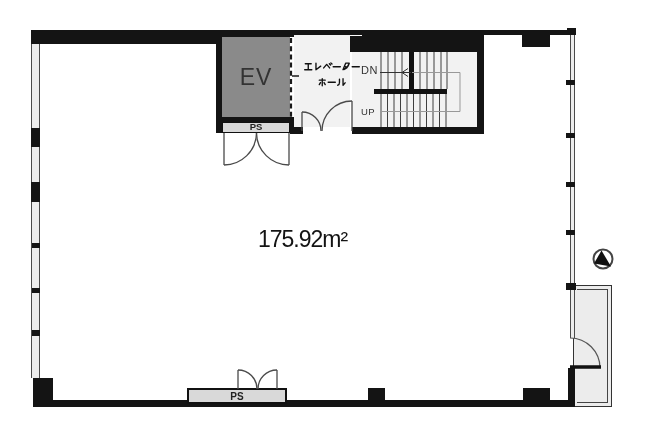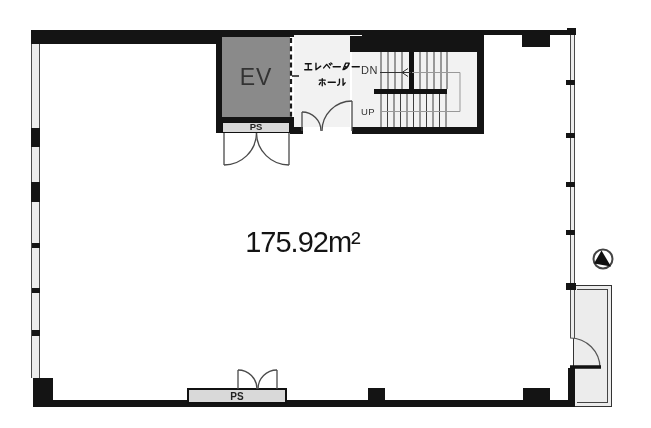"175.92m²" div.lbl { font-size: 29px -> 23px }
